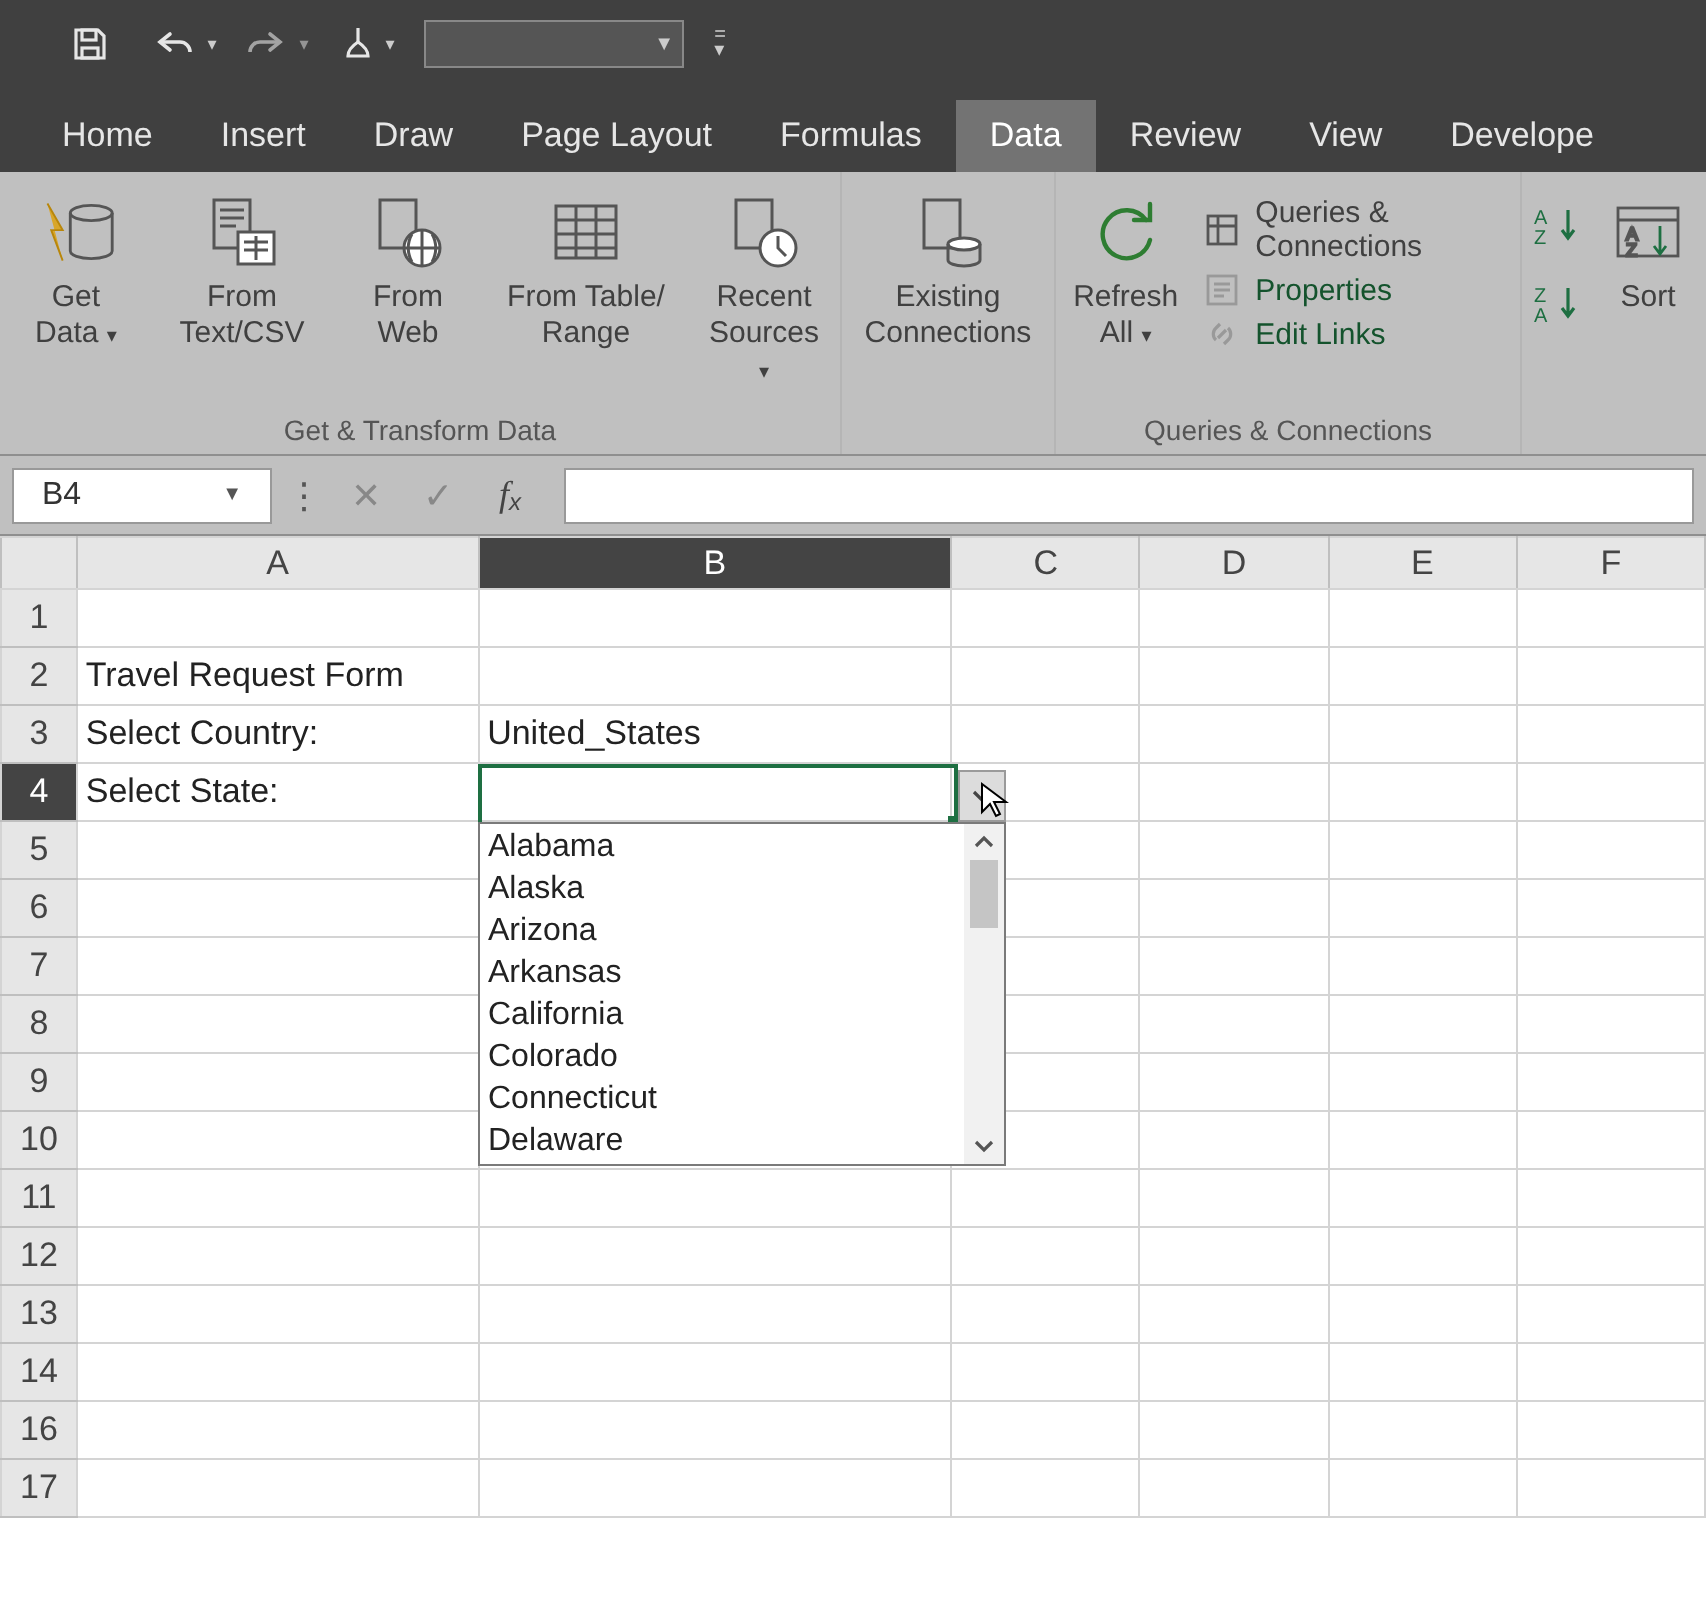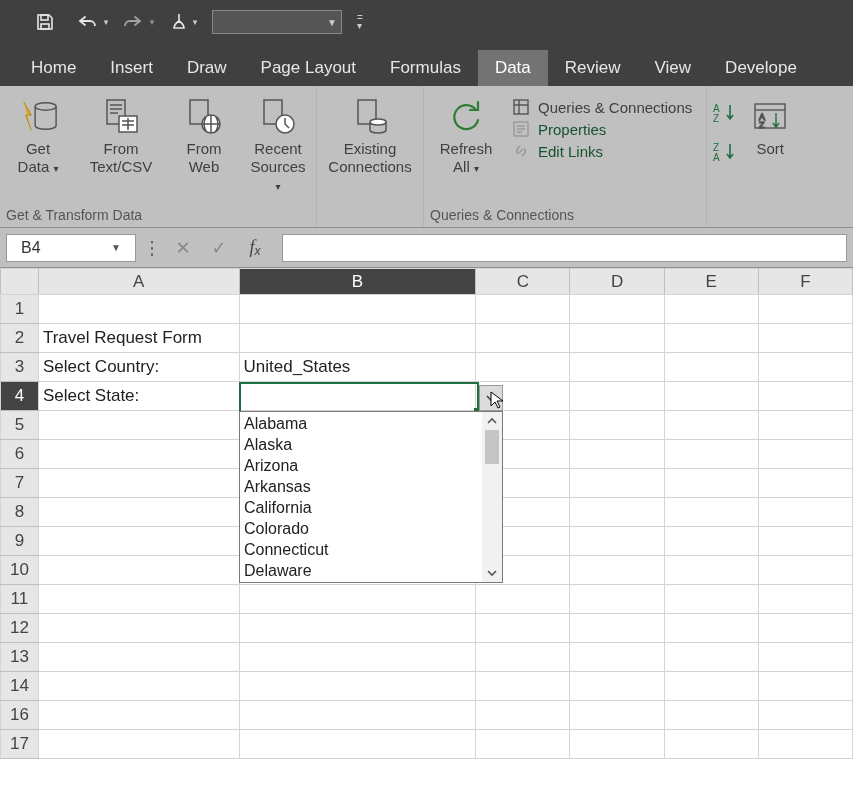"From Table/" div.big-btn { html: none -> <div> <div> <svg> <rect></rect> <path></path> </svg> </div> <div><span>From Table/</span><br><span>Range</span></div> </div> }
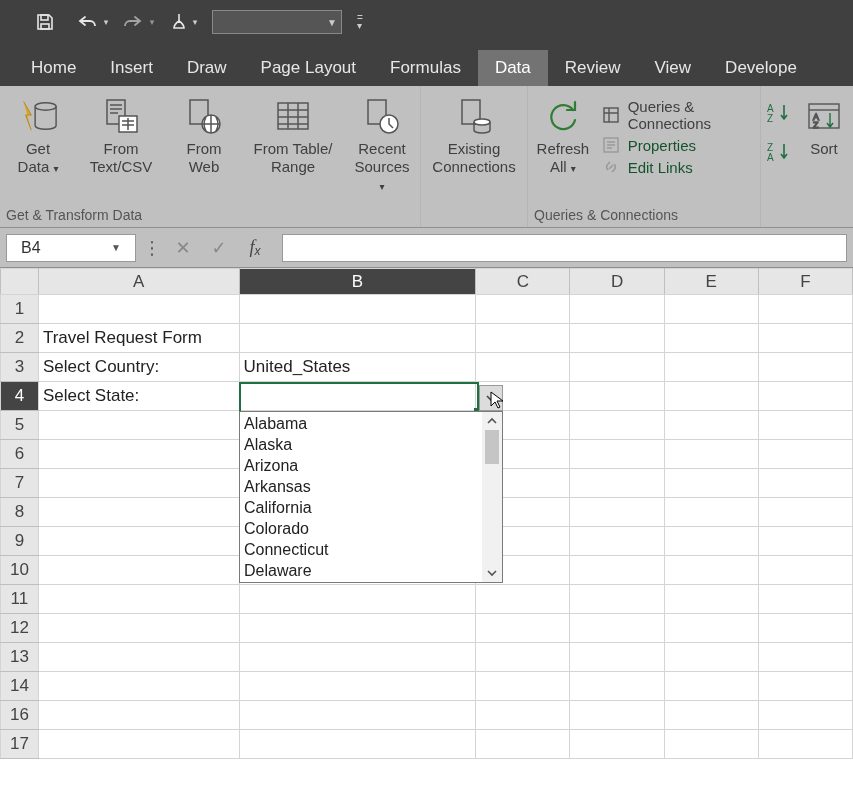"Get & Transform Data" .group-label { text-align: none -> center }
